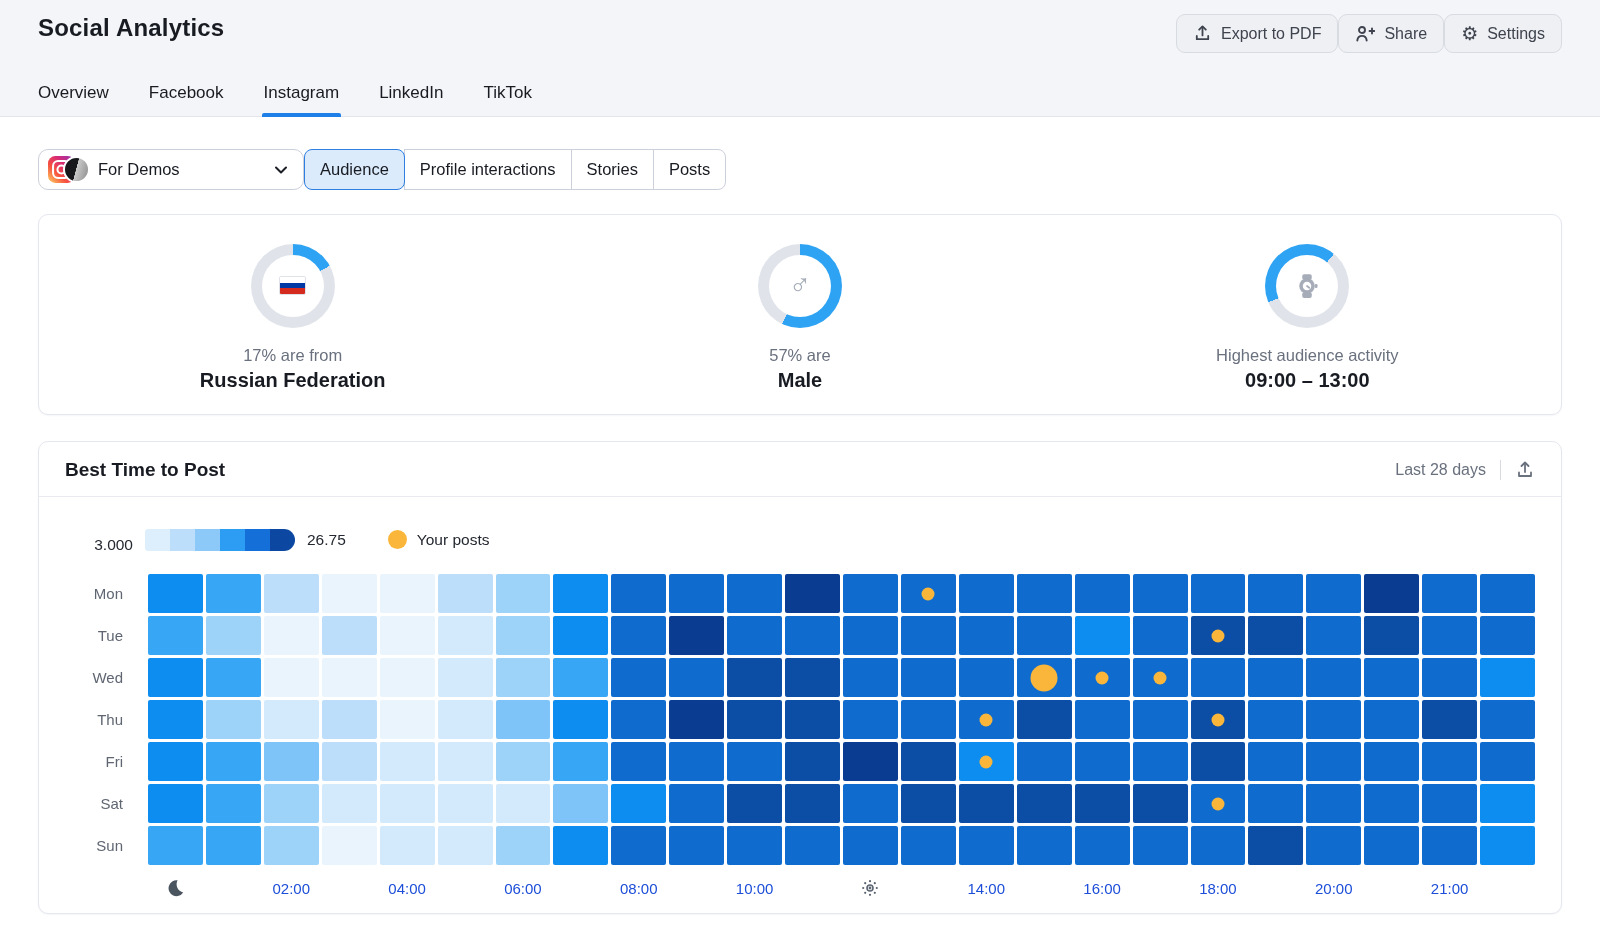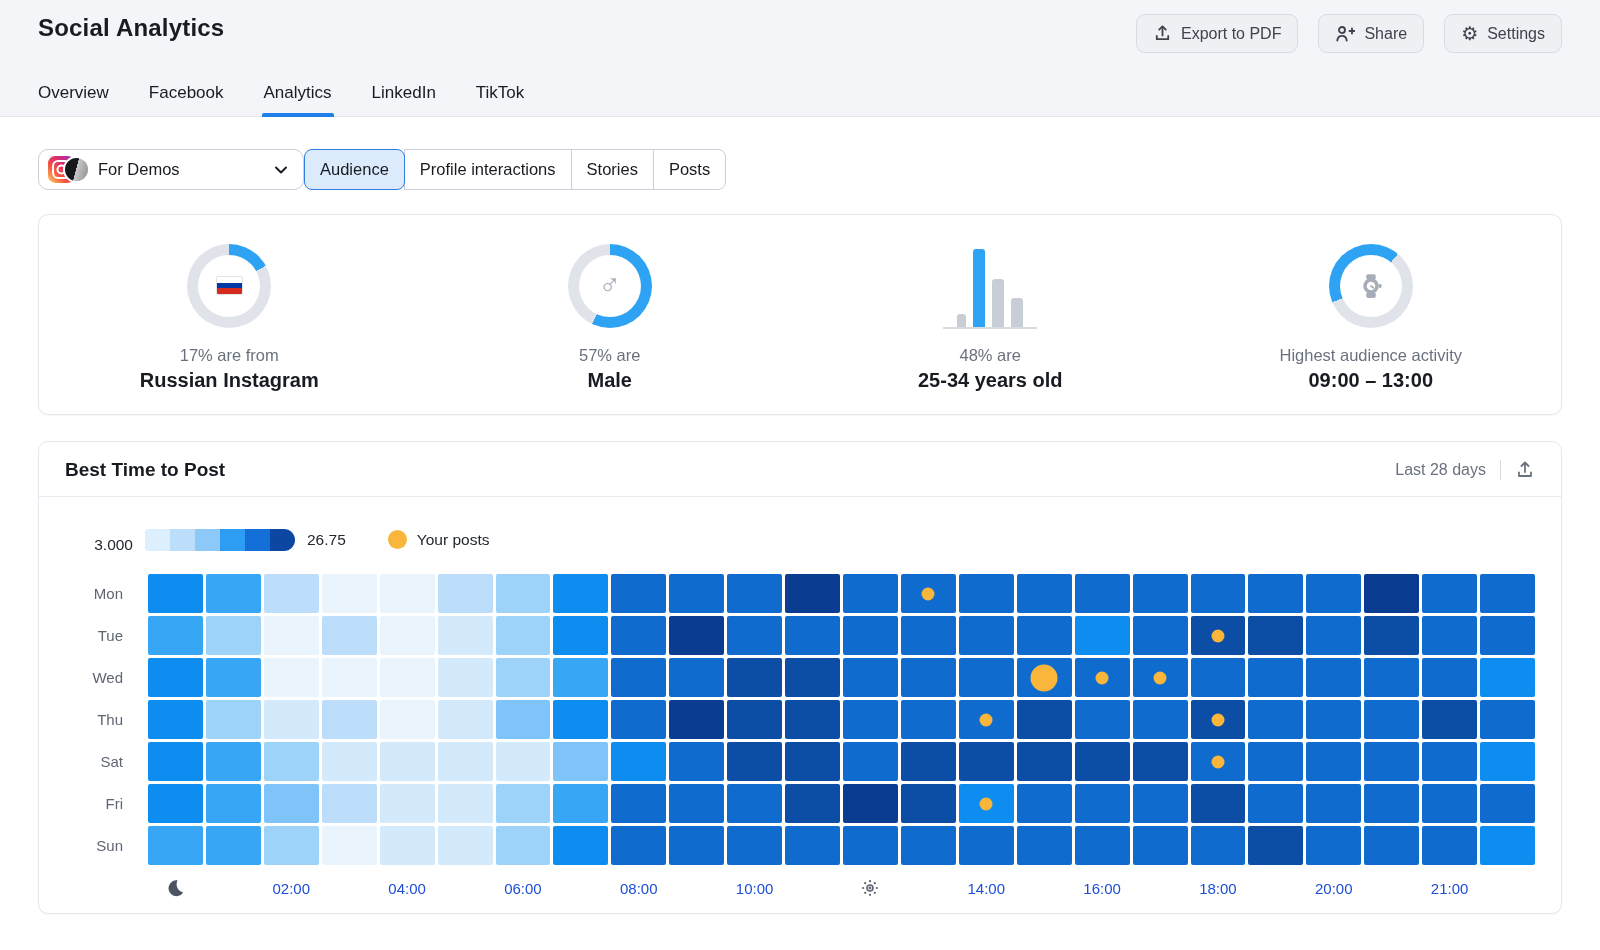"Export to PDF" .toolbar { gap: 20px -> 0 }
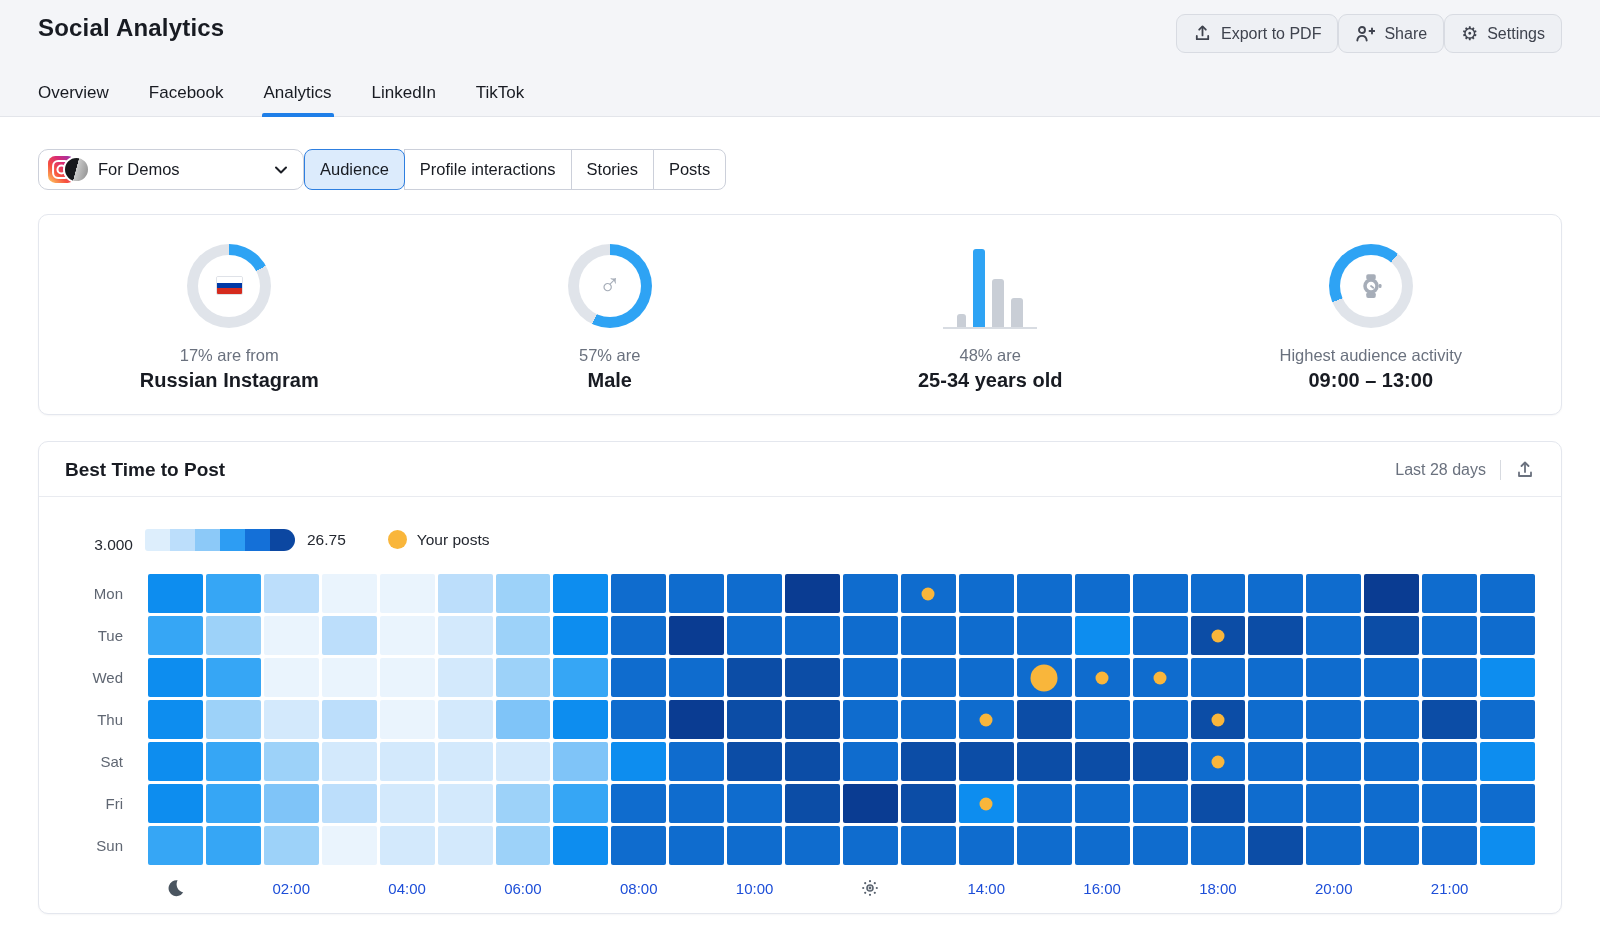"Analytics" div.tab { text: Analytics -> Instagram }
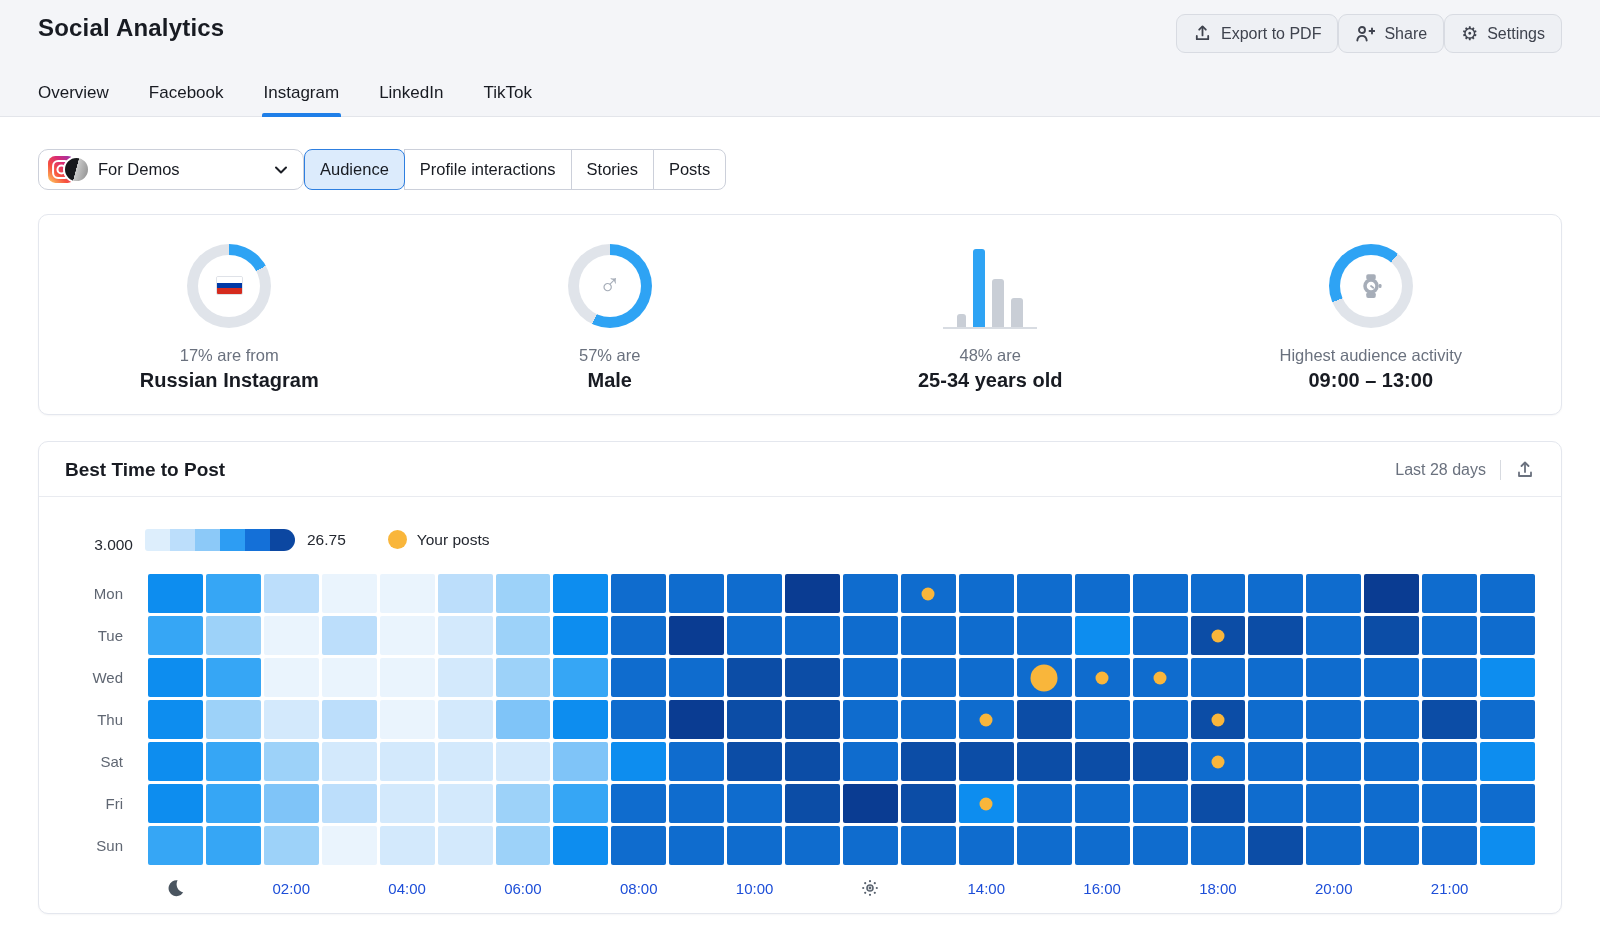"48% are" div.stat { html: <div> <div> <div> <div></div> <div></div> <div></div> <div></div> </div> </div> <div>48% are</div> <div>25-34 years old</div> </div> -> none }
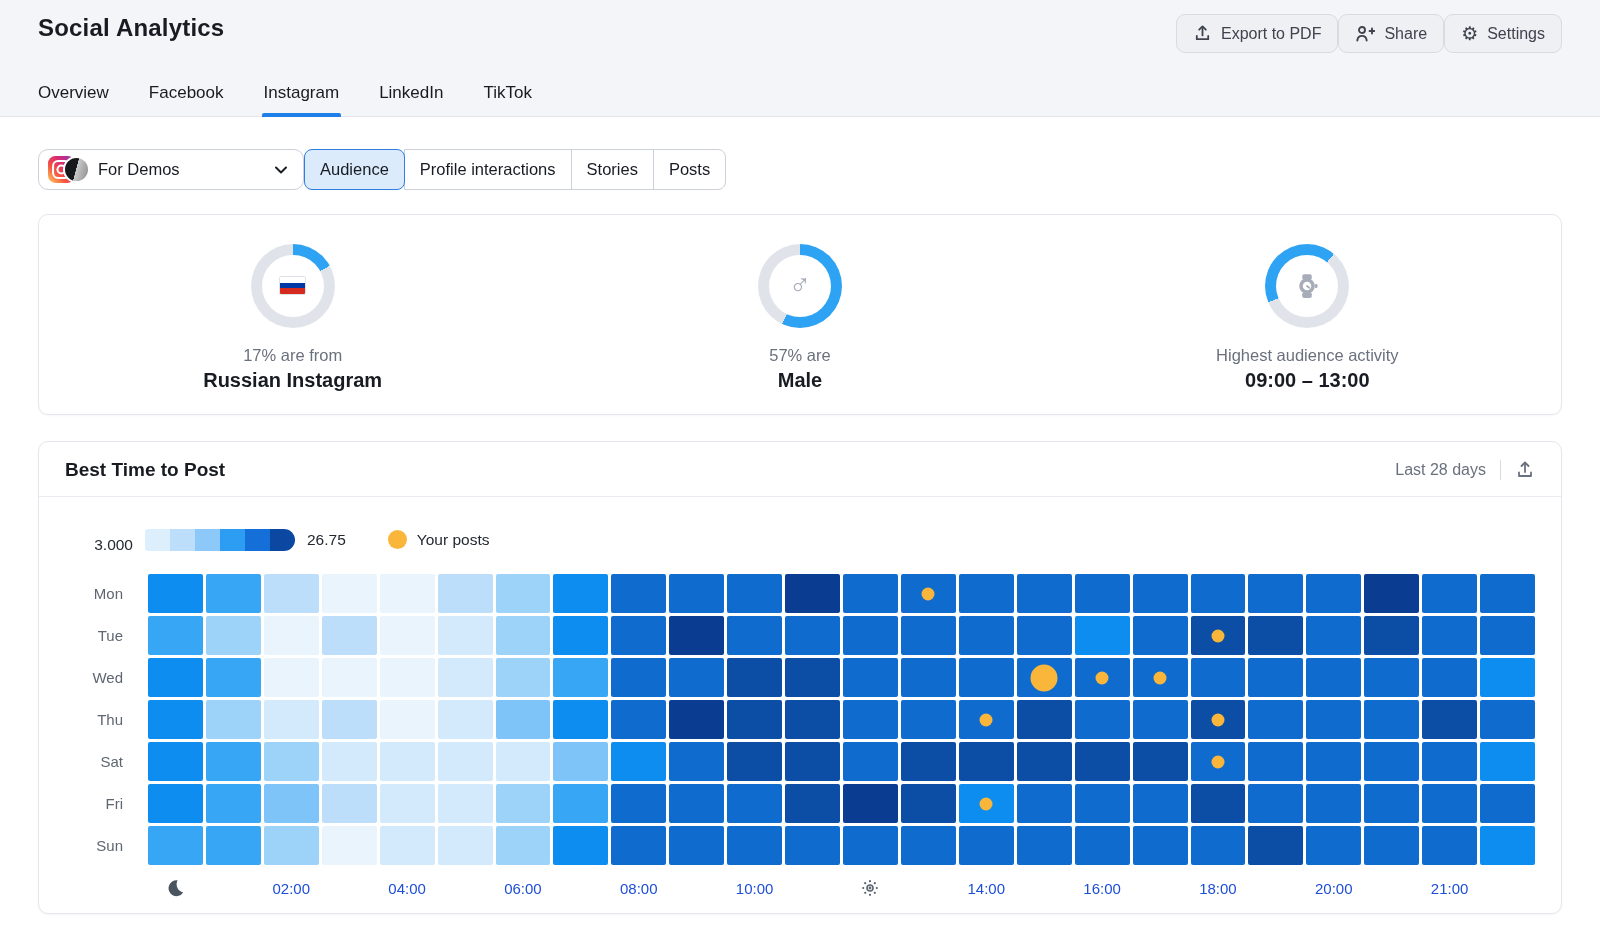"Russian Instagram" div.stat-value { text: Instagram -> Federation }
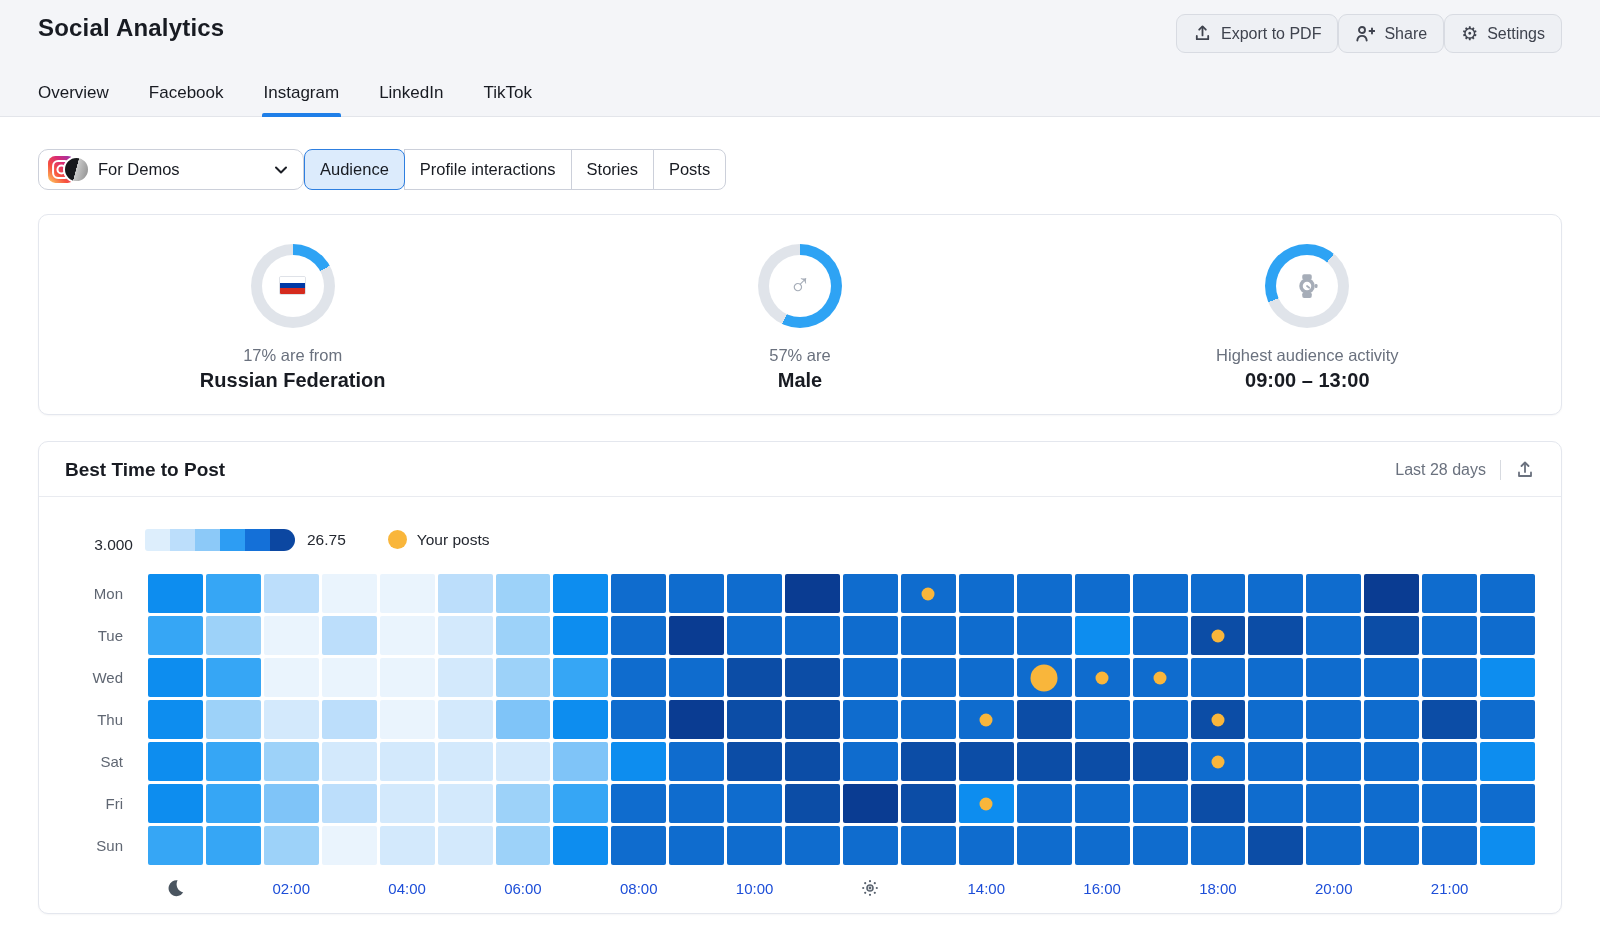"Sat" div.hm-row { order: before "Fri" -> after "Fri" }
